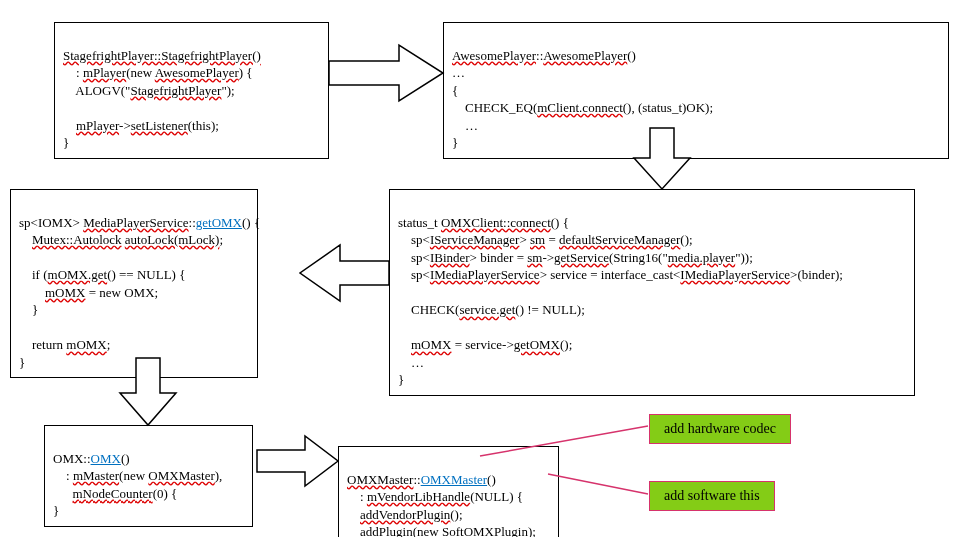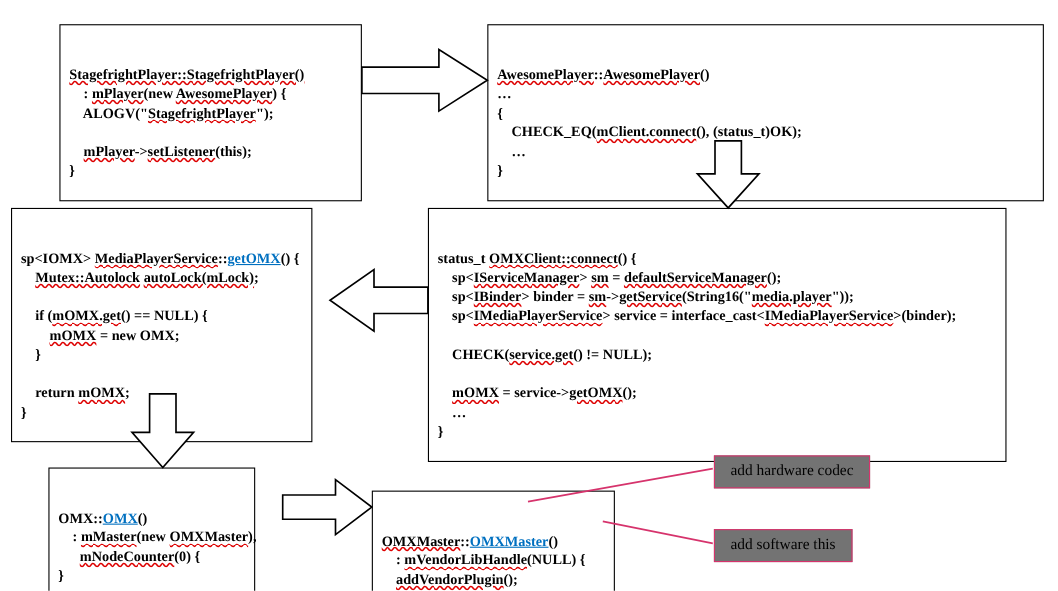"StagefrightPlayer::StagefrightPlayer() :" .box { font-weight: bold -> none; padding: 18px 8px -> 6px 8px }
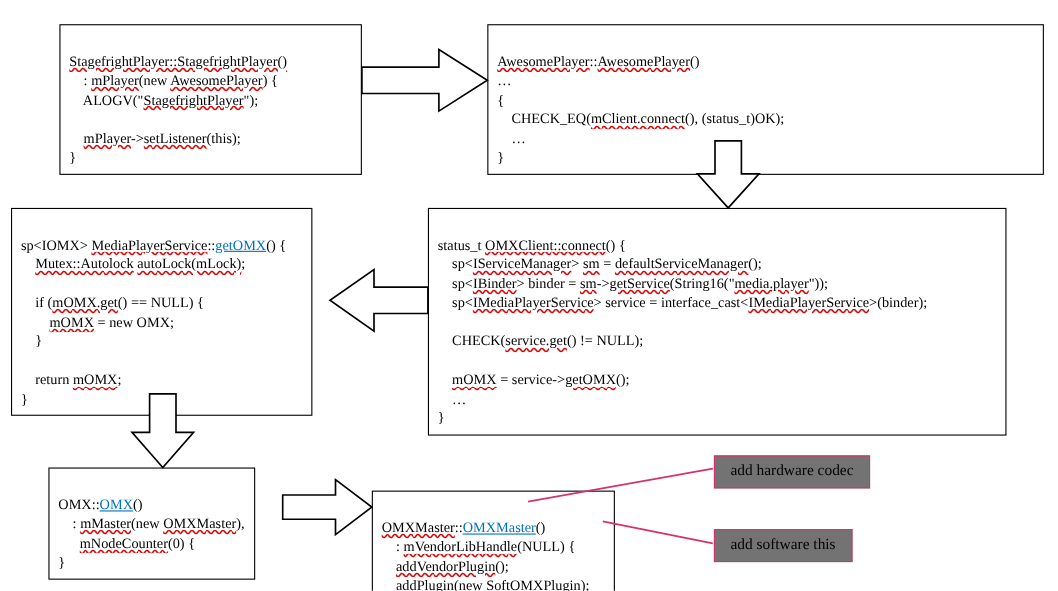"sp<IOMX> MediaPlayerService::getOMX() {" div.box { width: 274px -> 248px }
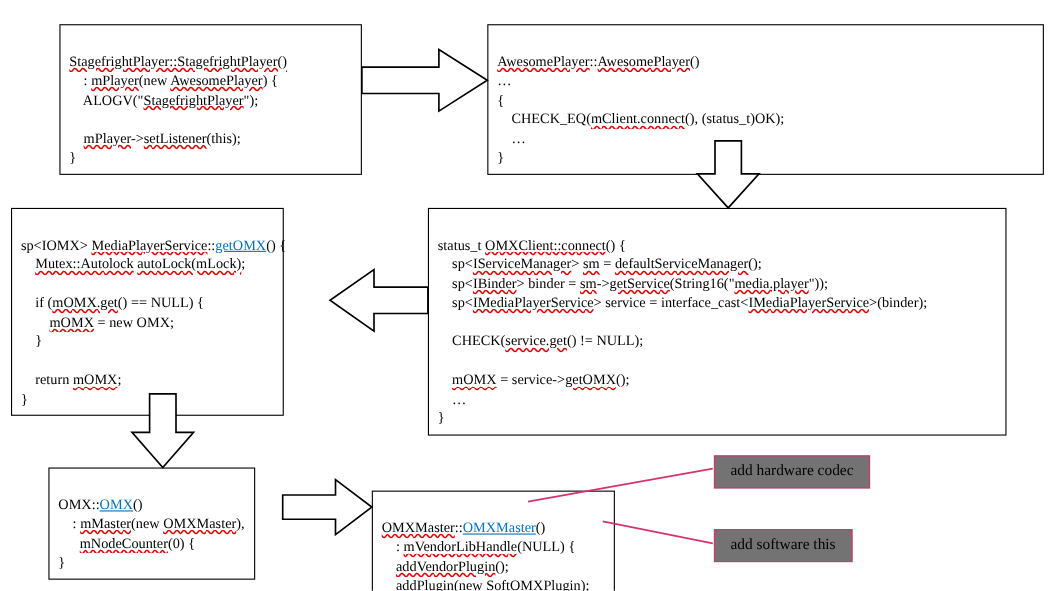"add hardware codec" .ann-box { background: #737373 -> #84cc16 }
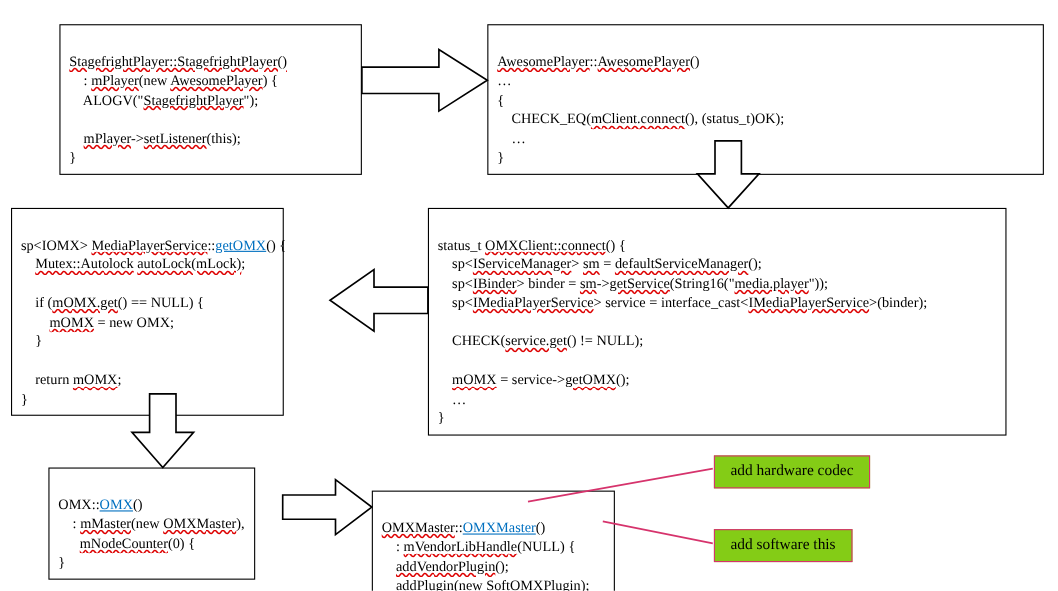"OMX::OMX() : mMaster(new OMXMaster)," div.box { width: 188px -> 209px }
